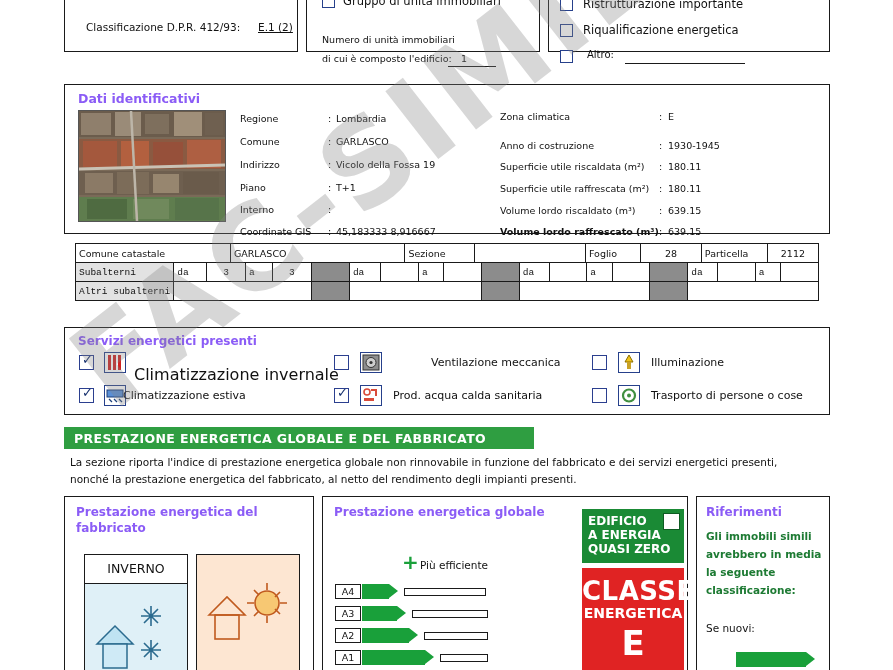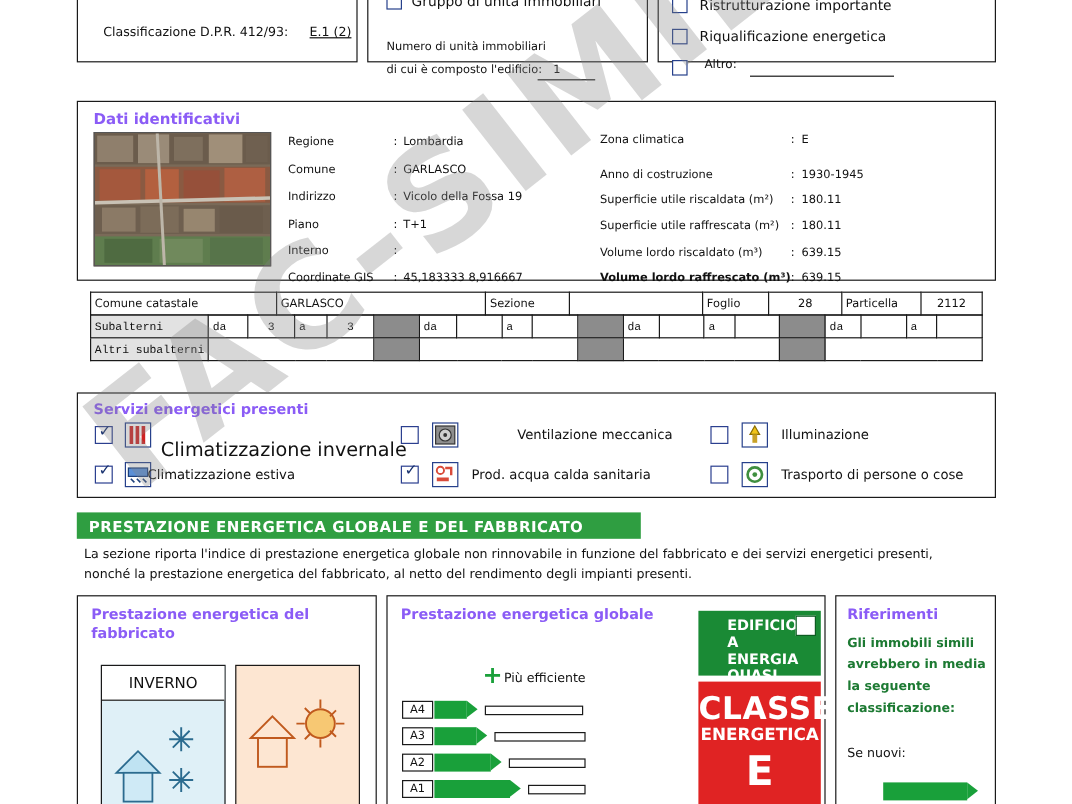"EDIFICIO" .nzeb { padding: 5px 24px -> 5px 6px }
